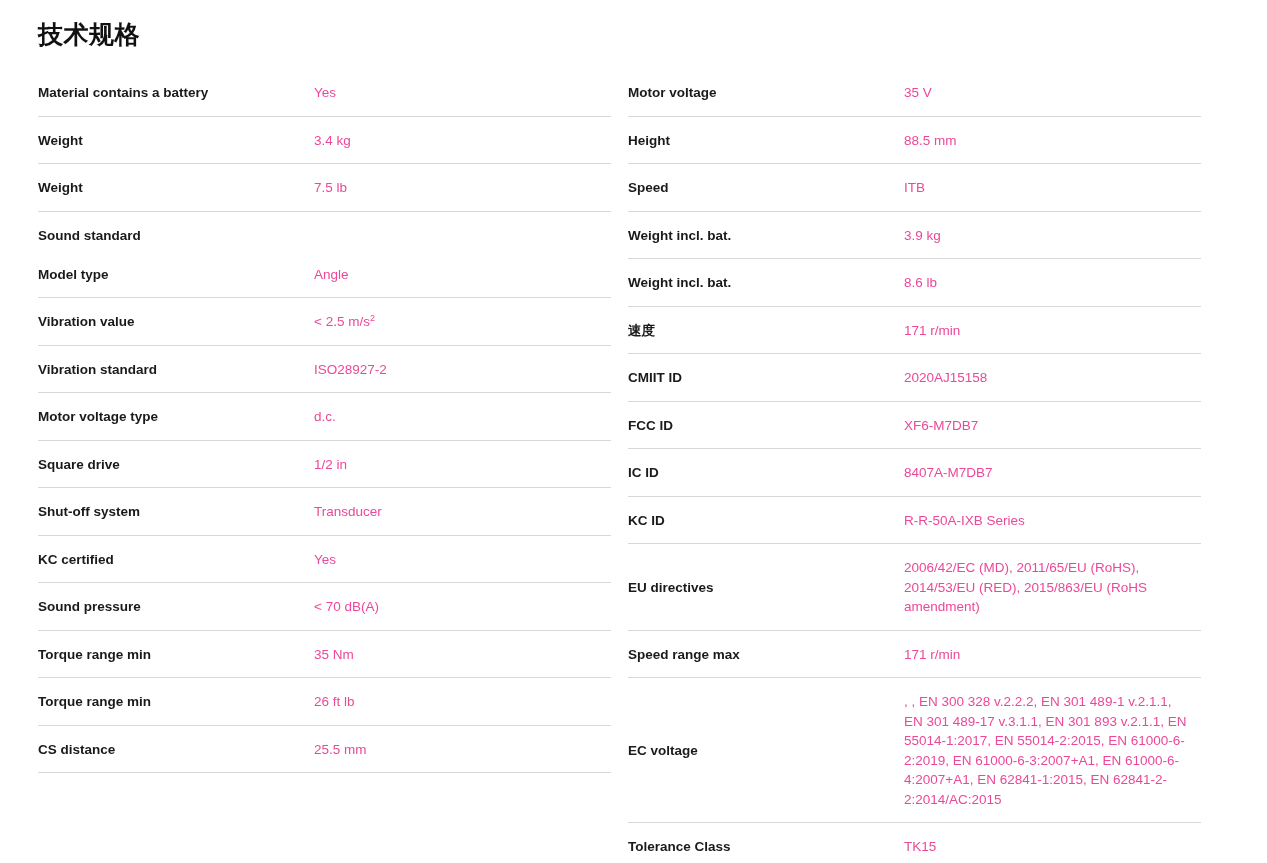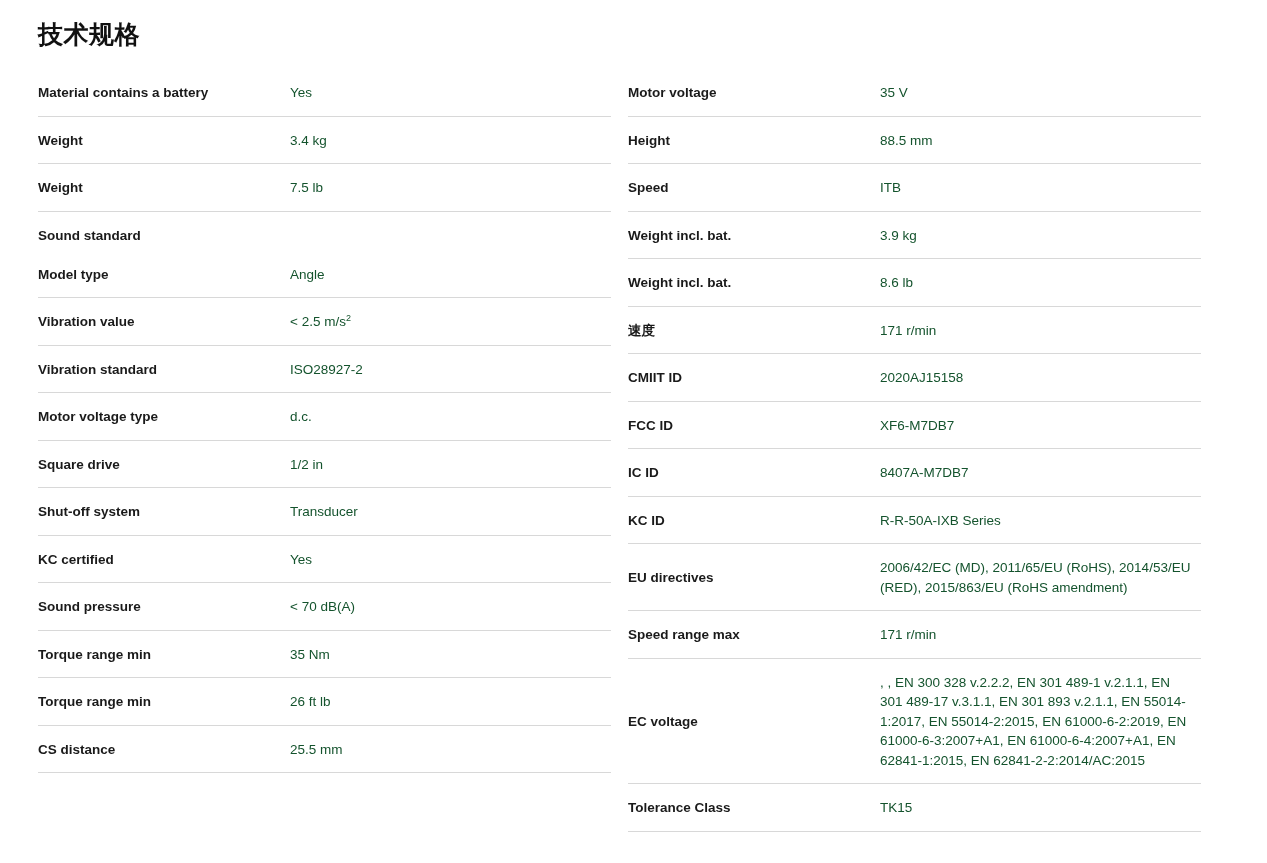"Yes" .spec-value { color: #14532d -> #ec4899; margin-left: none -> 24px }
